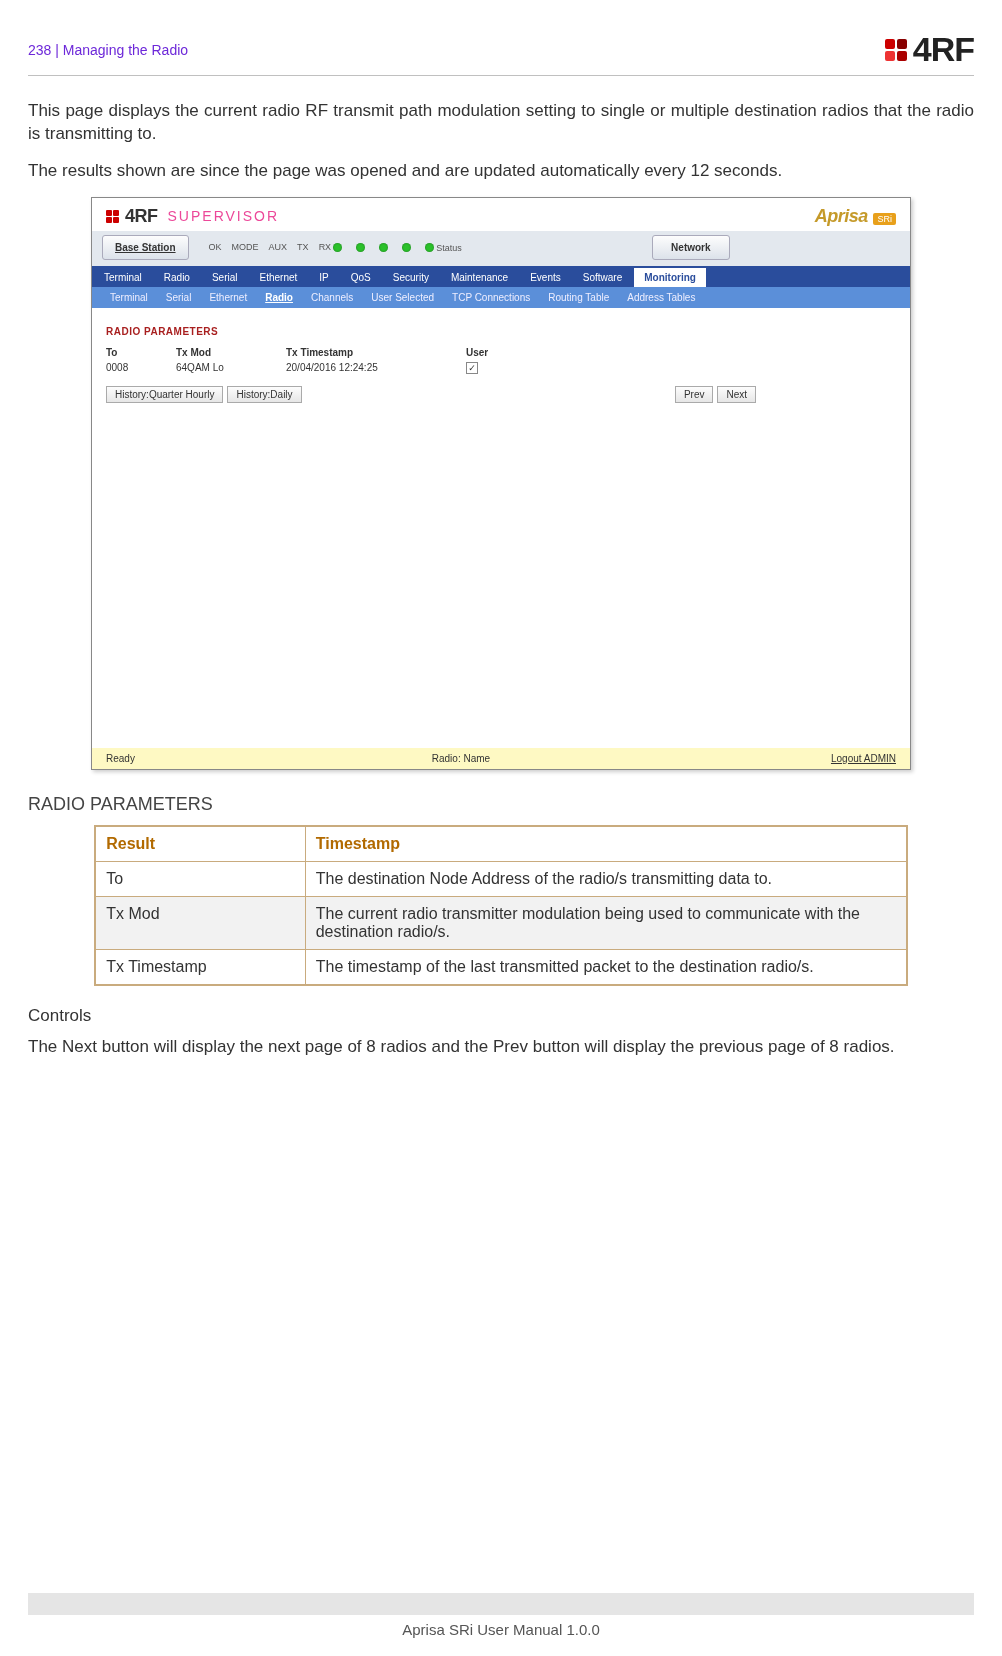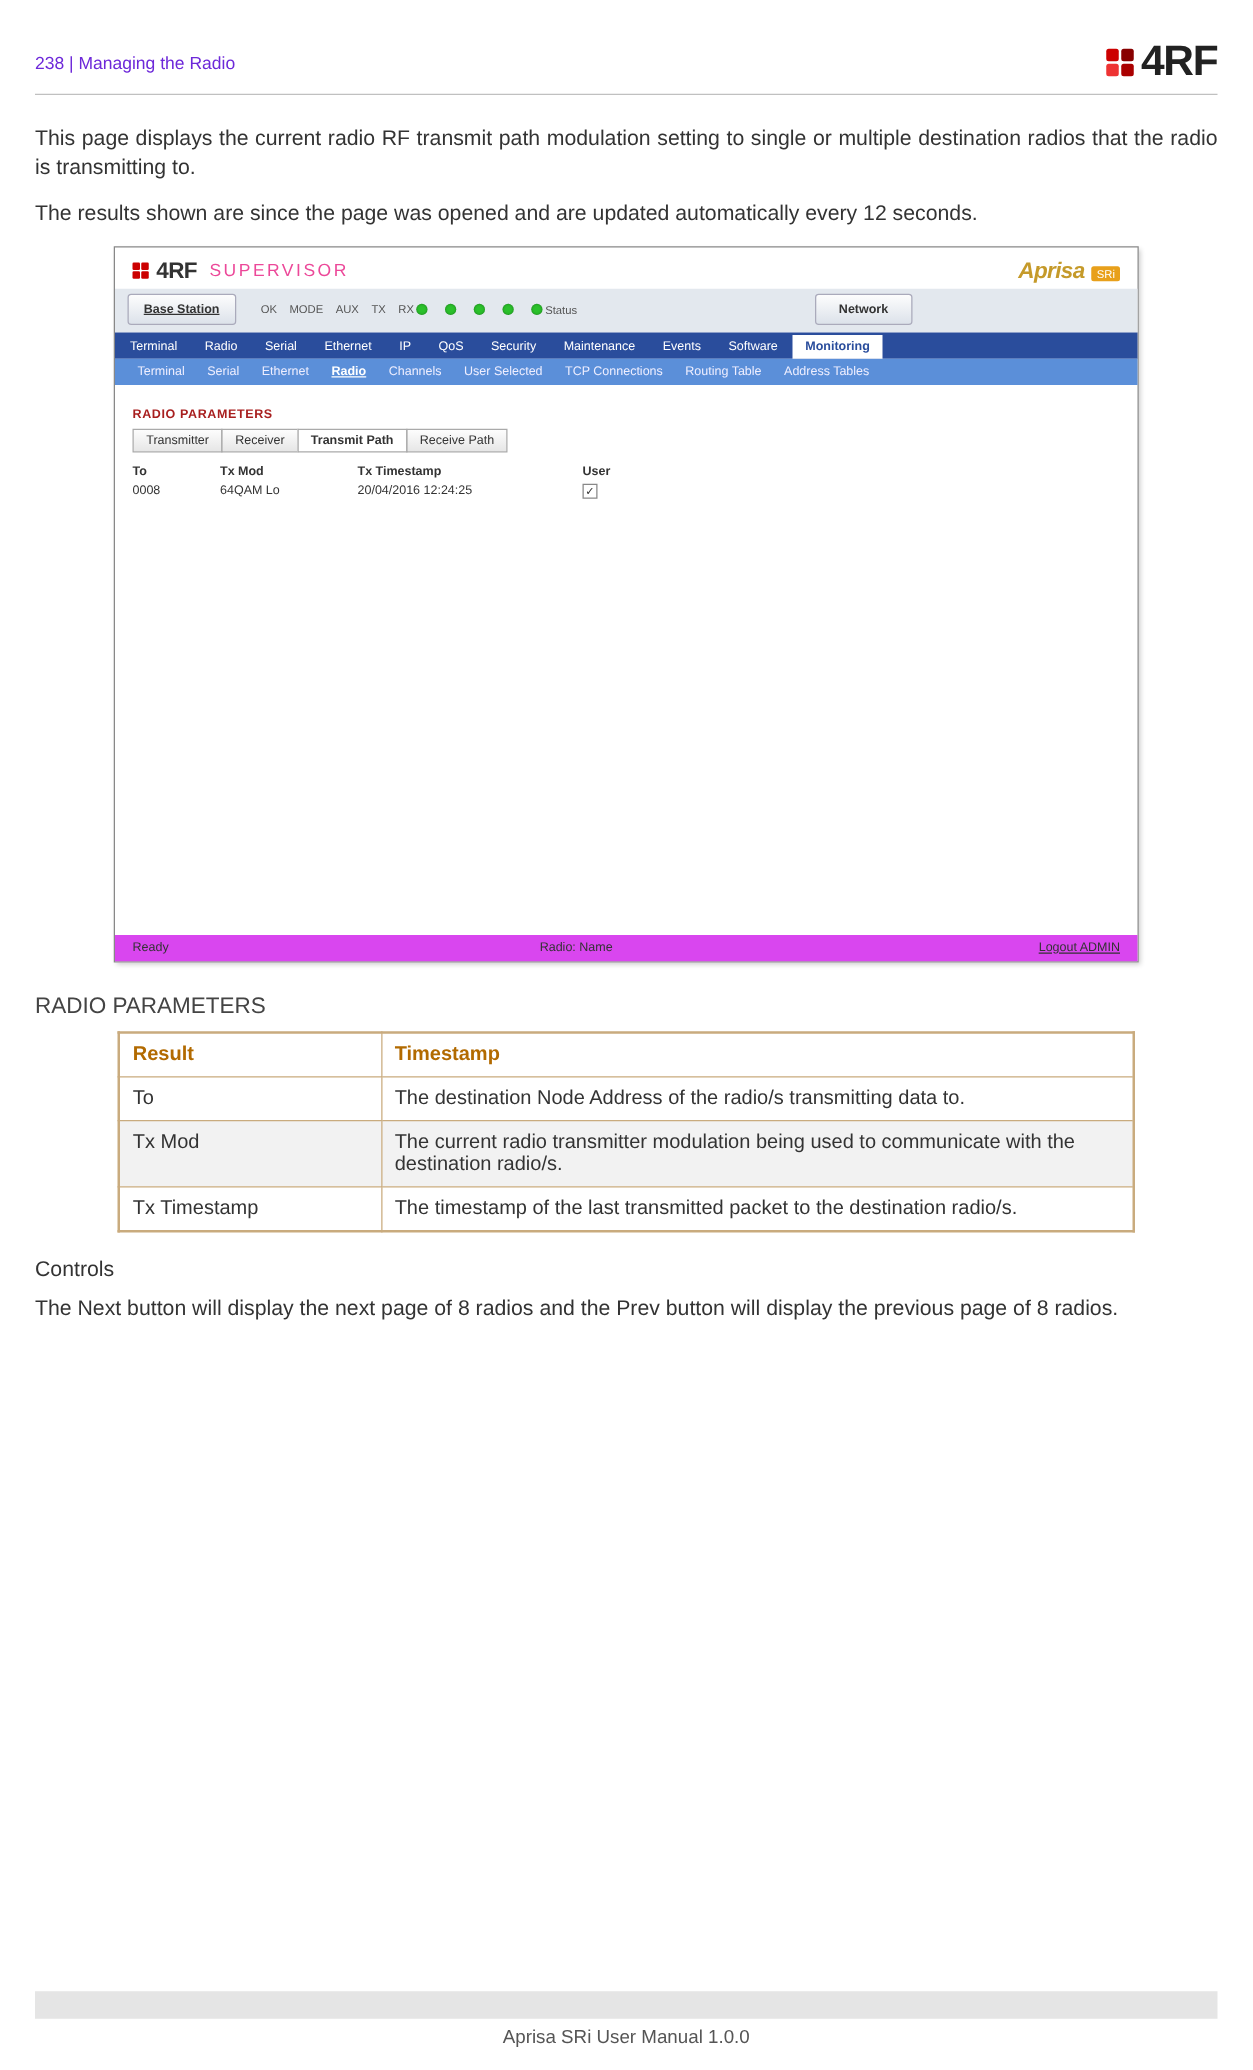"Transmitter" div.subtabs { html: <div> <div>Transmitter</div> <div>Receiver</div> <div>Transmit Path</div> <div>Receive Path</div> </div> -> none }
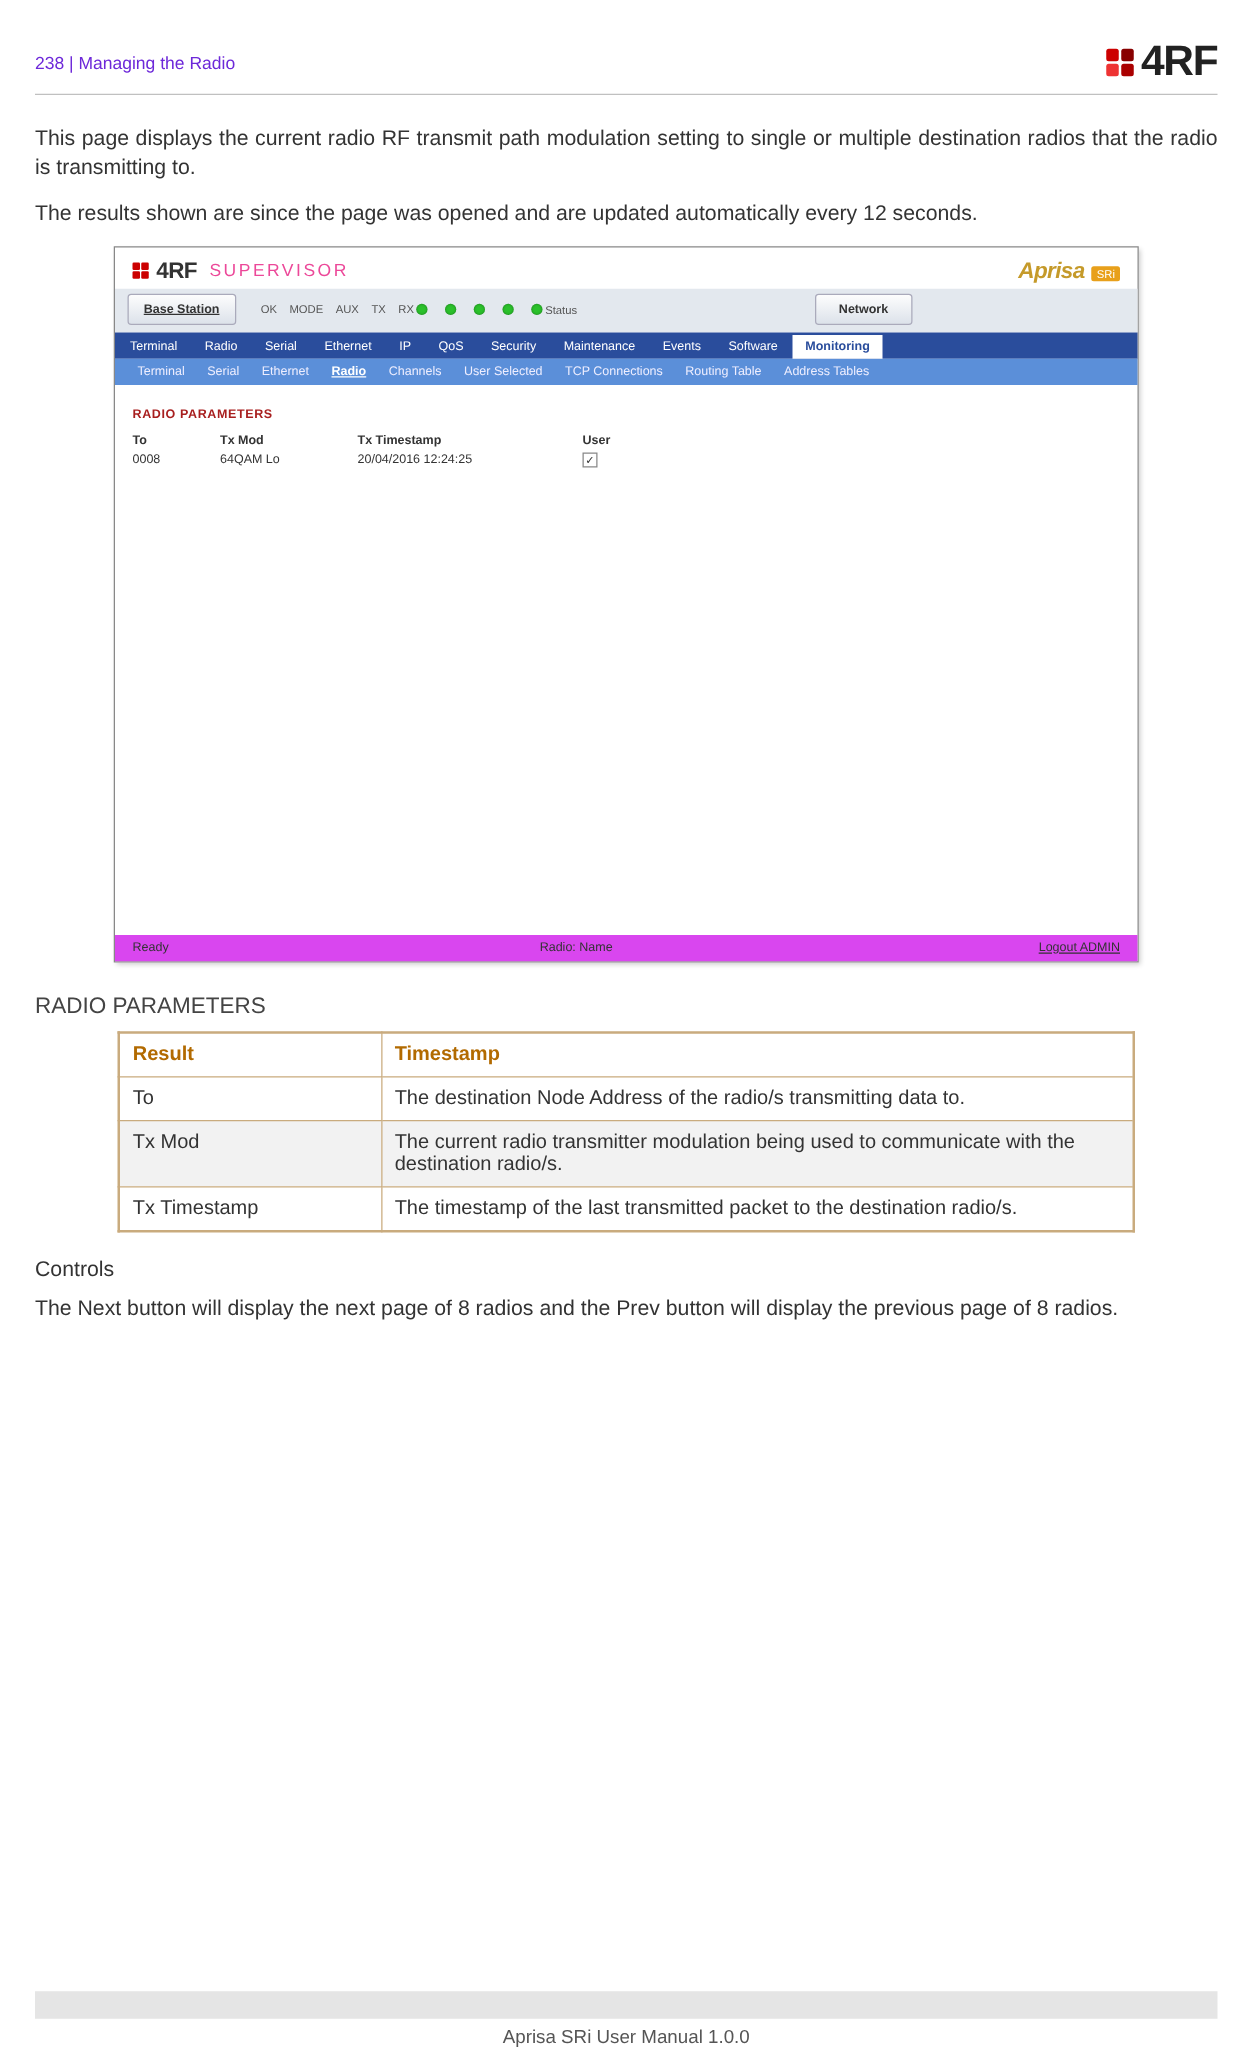"History:Quarter Hourly" div.hist-row { html: none -> <div> <div> <div>History:Quarter Hourly</div> <div>History:Daily</div> </div> <div> <div>Prev</div> <div>Next</div> </div> </div> }
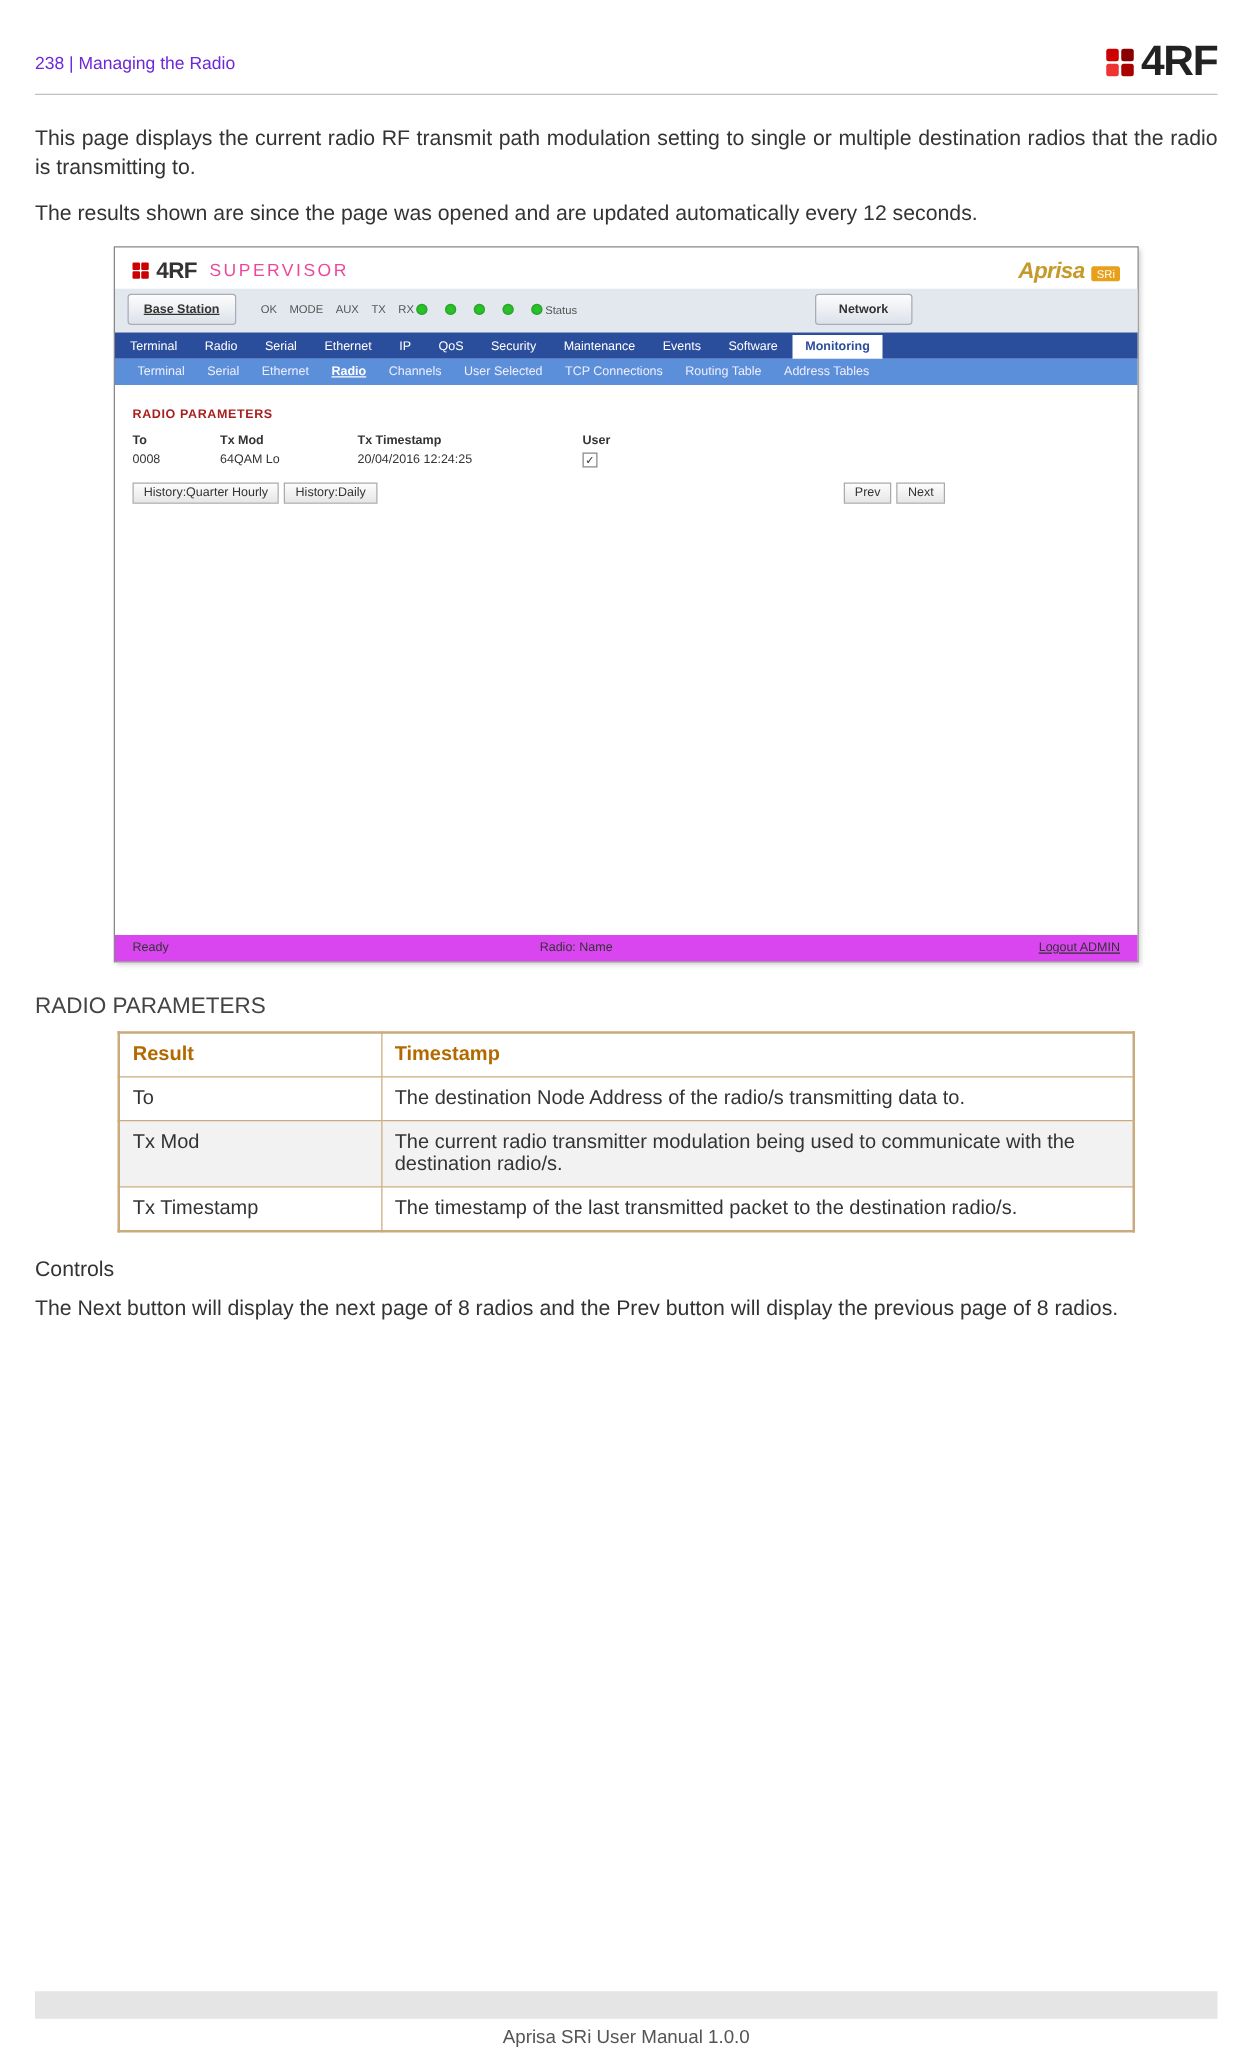"Ready" .app-footer { background: #d946ef -> #fef9c3 }
